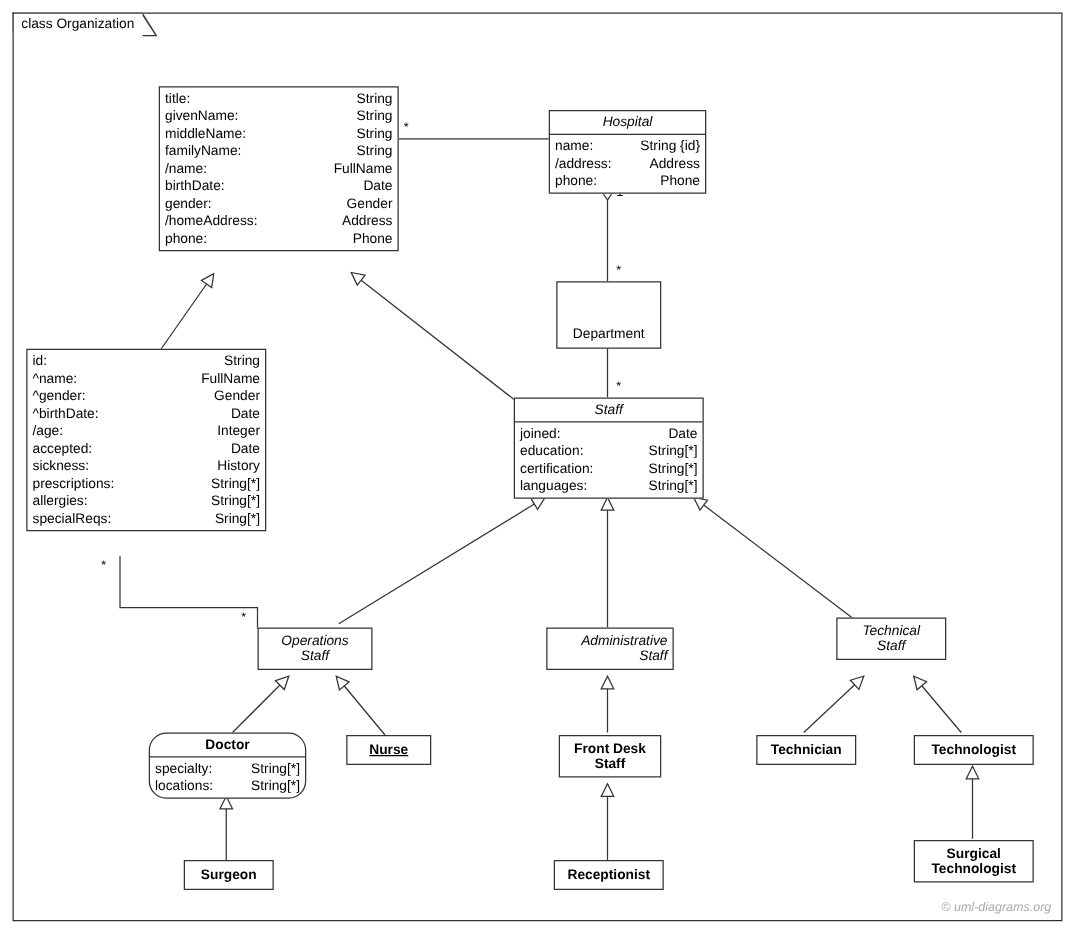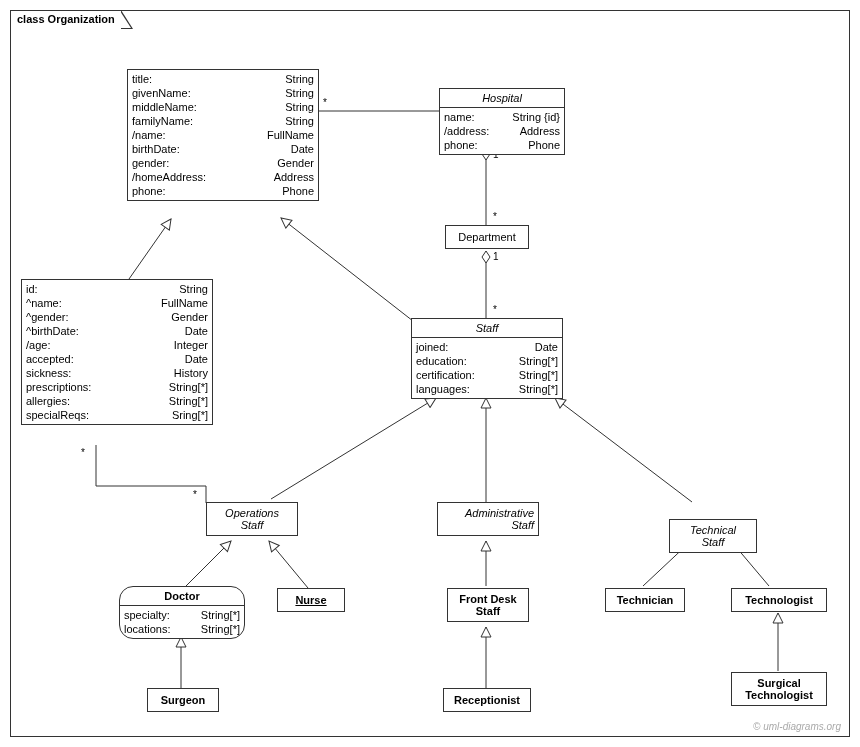"class Organization" .frame-tab { font-weight: bold -> normal }
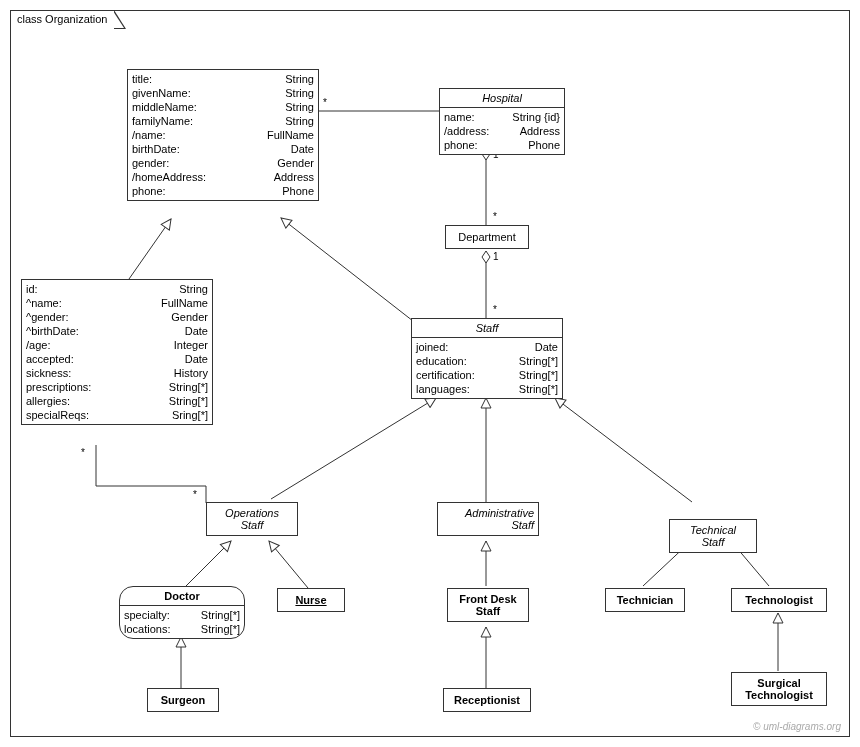"Department" .box-title.normal { margin-top: none -> 30px }
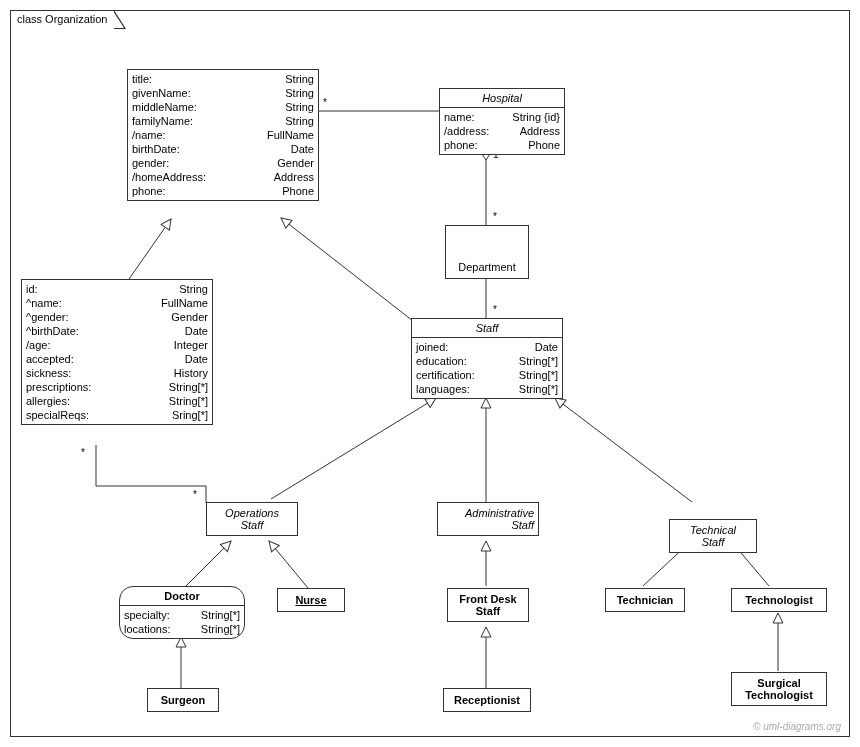"Technical" div.box { top: 508px -> 483px }
